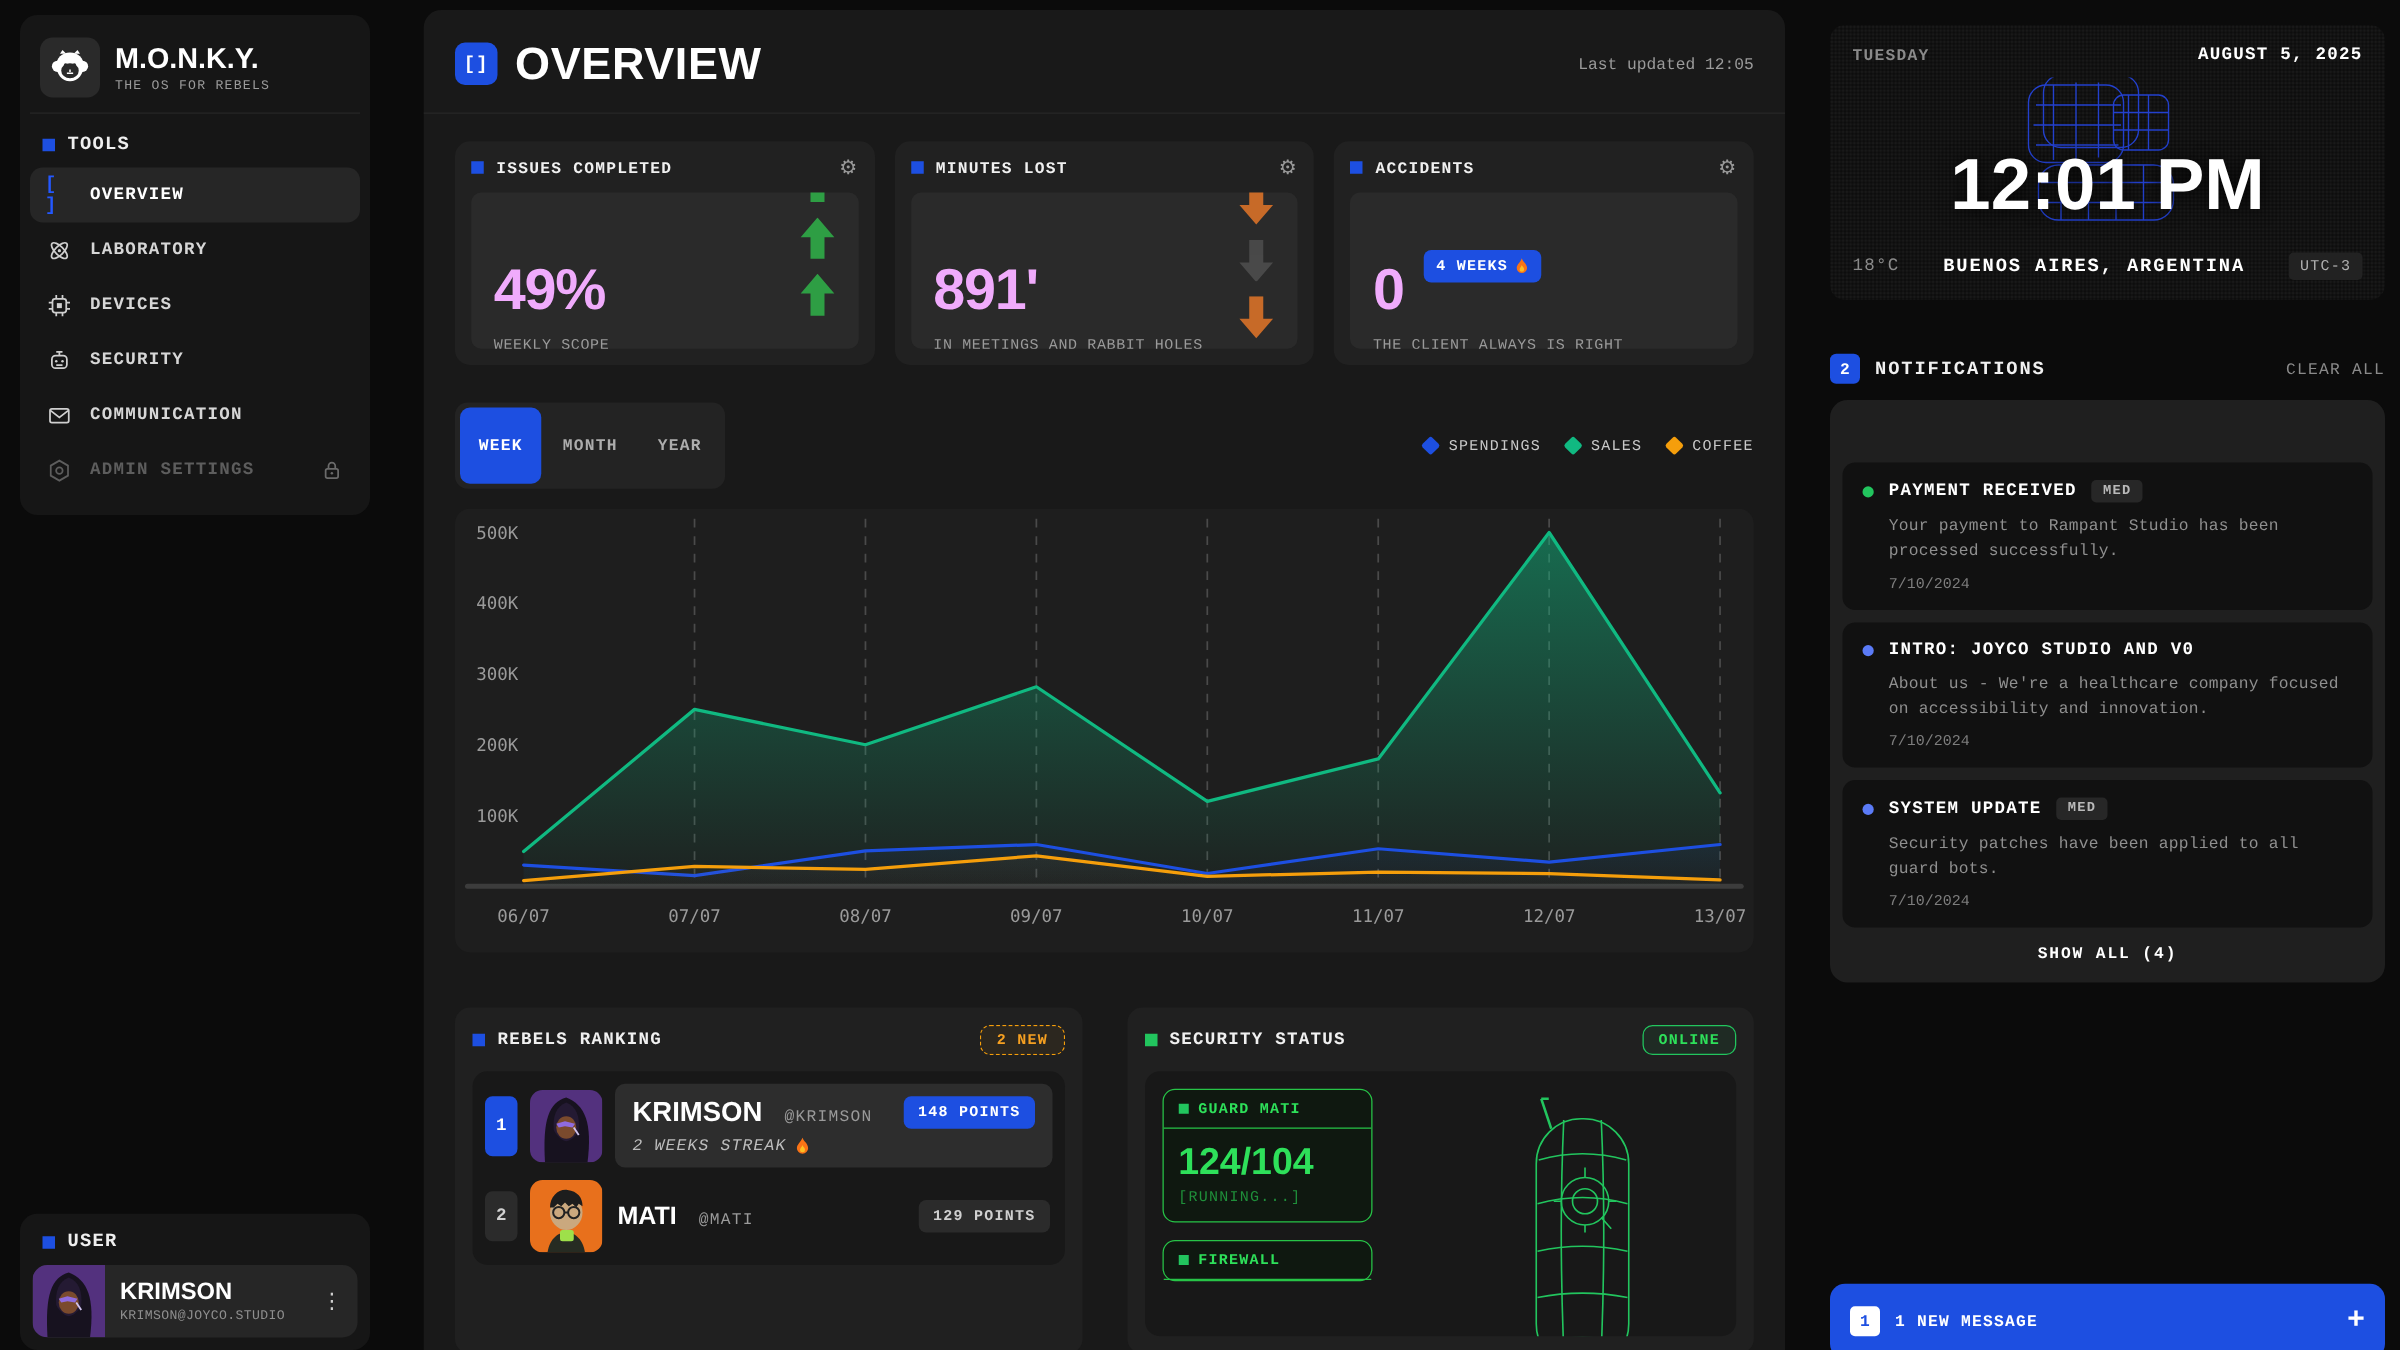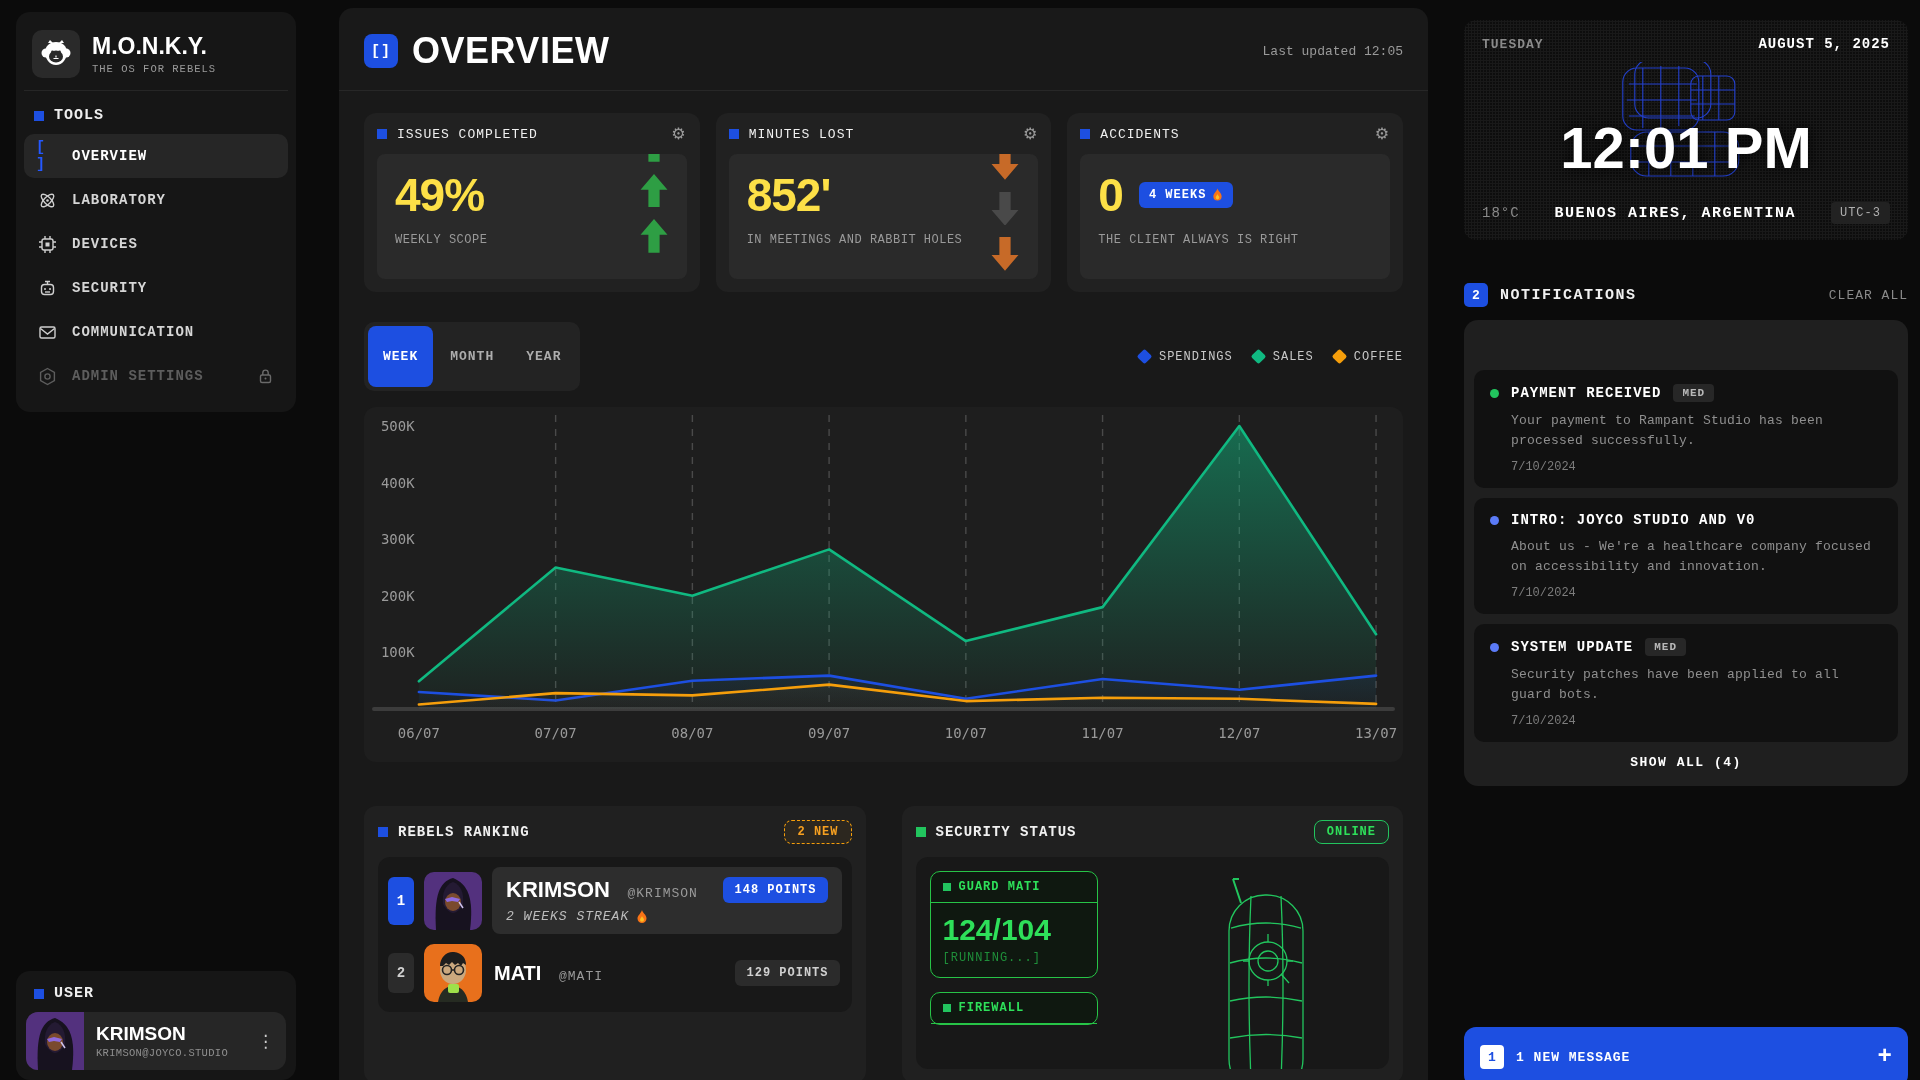"ISSUES COMPLETED" .stat-head { font-weight: normal -> bold }
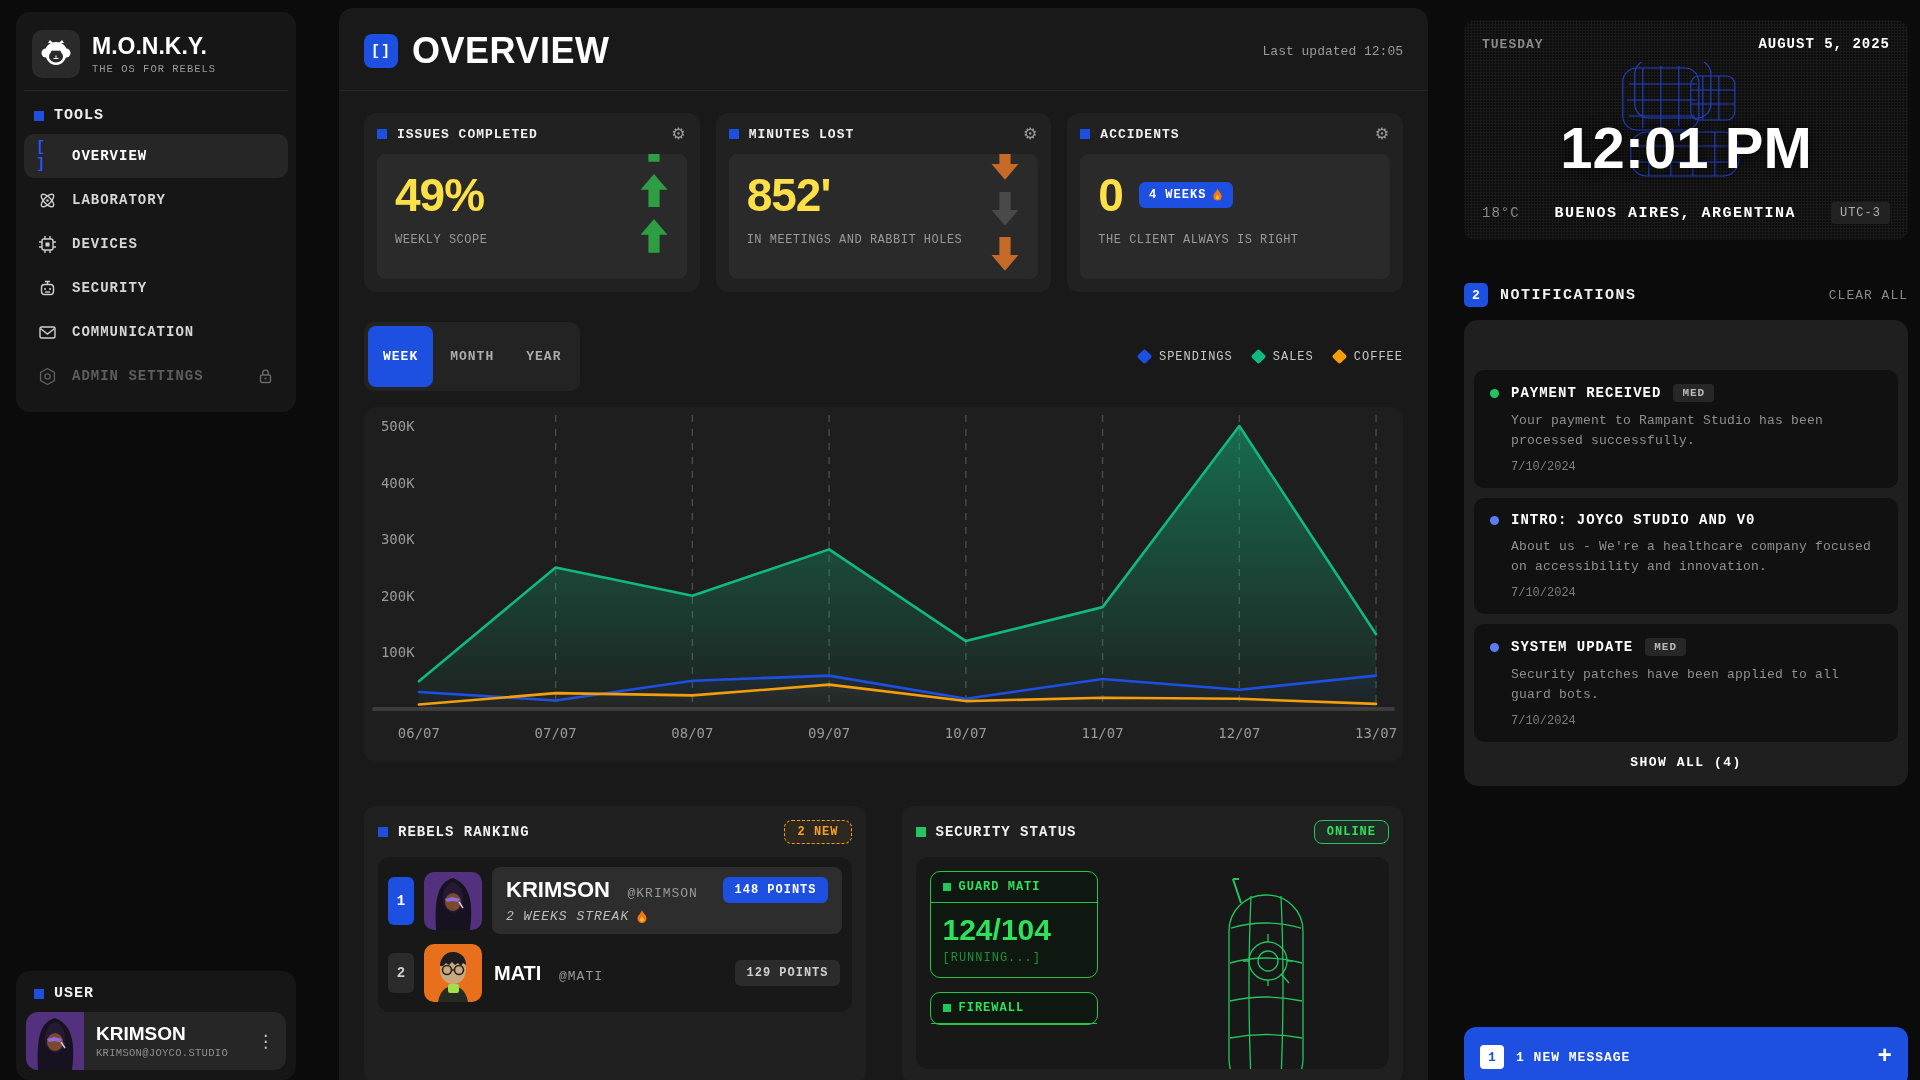"49%" .stat-value { color: #fde047 -> #f0abfc; margin-top: none -> 36px }
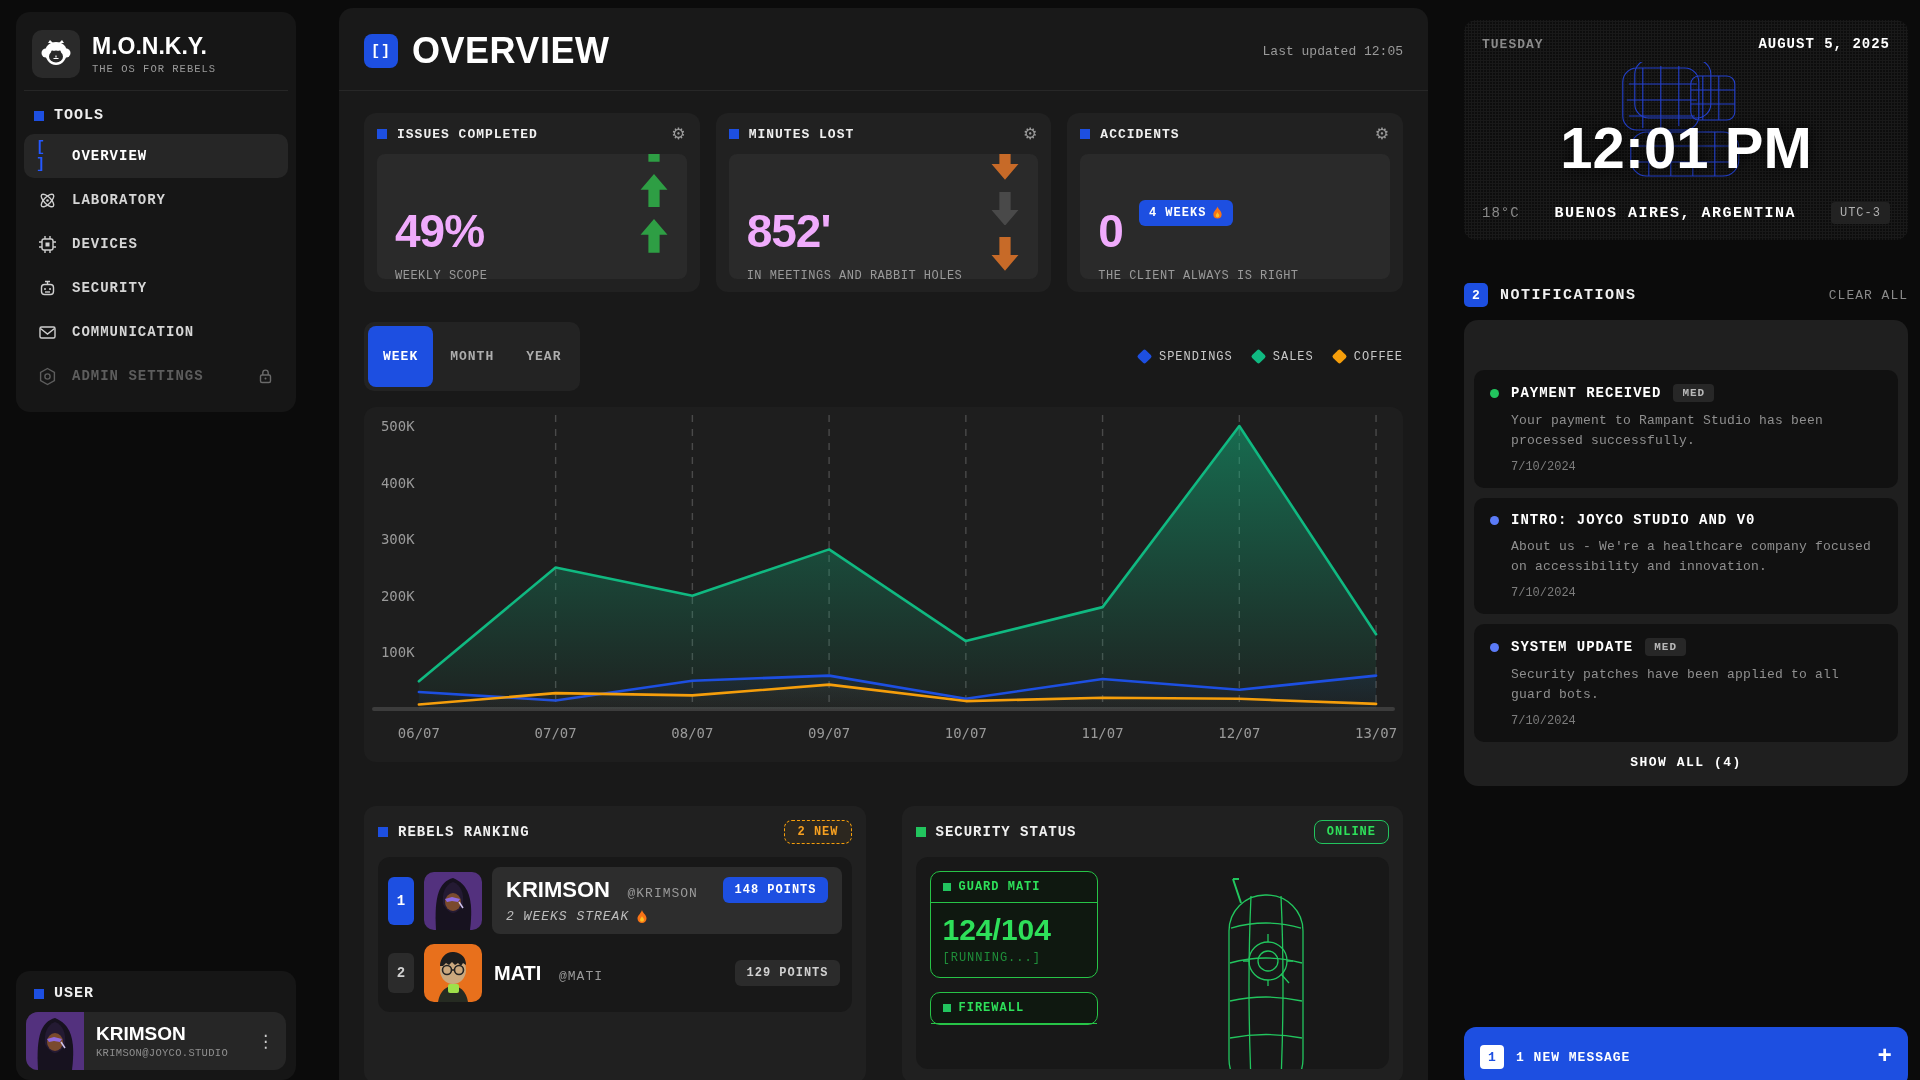"852'" div.stat-value { text: 852' -> 891' }
